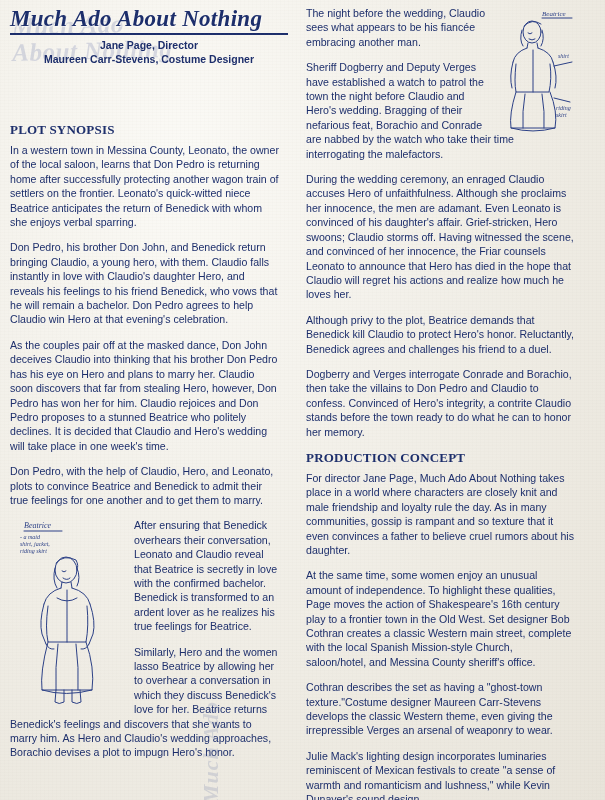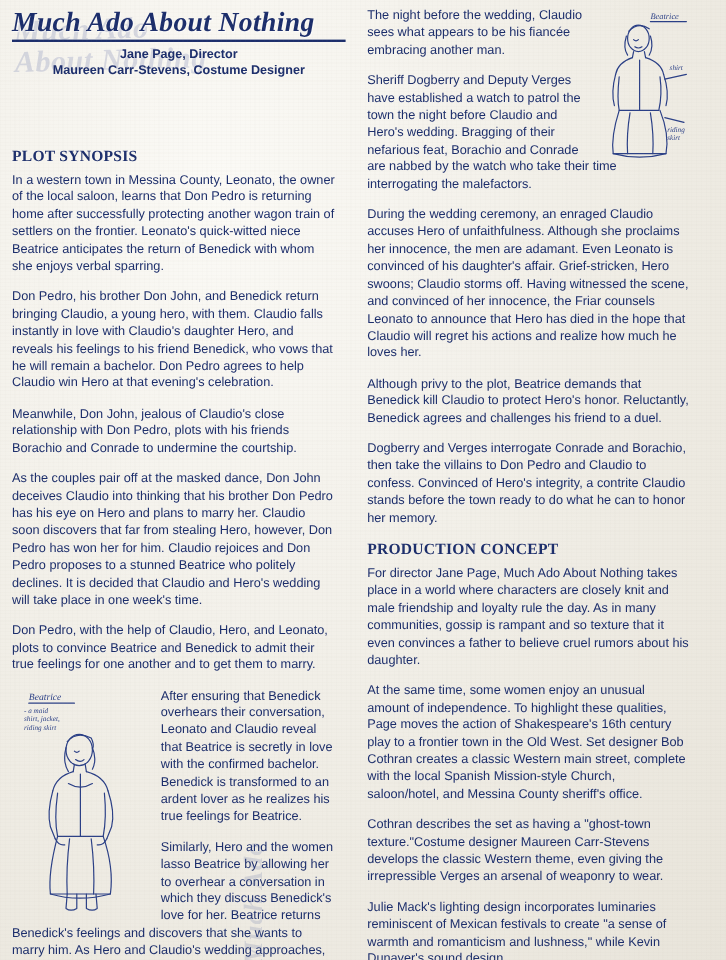"Meanwhile, Don John, jealous of" p.body { html: <p>Meanwhile, Don John, jealous of Claudio's close relationship with Don Pedro, plots with his friends Borachio and Conrade to undermine the courtship.</p> -> none }
